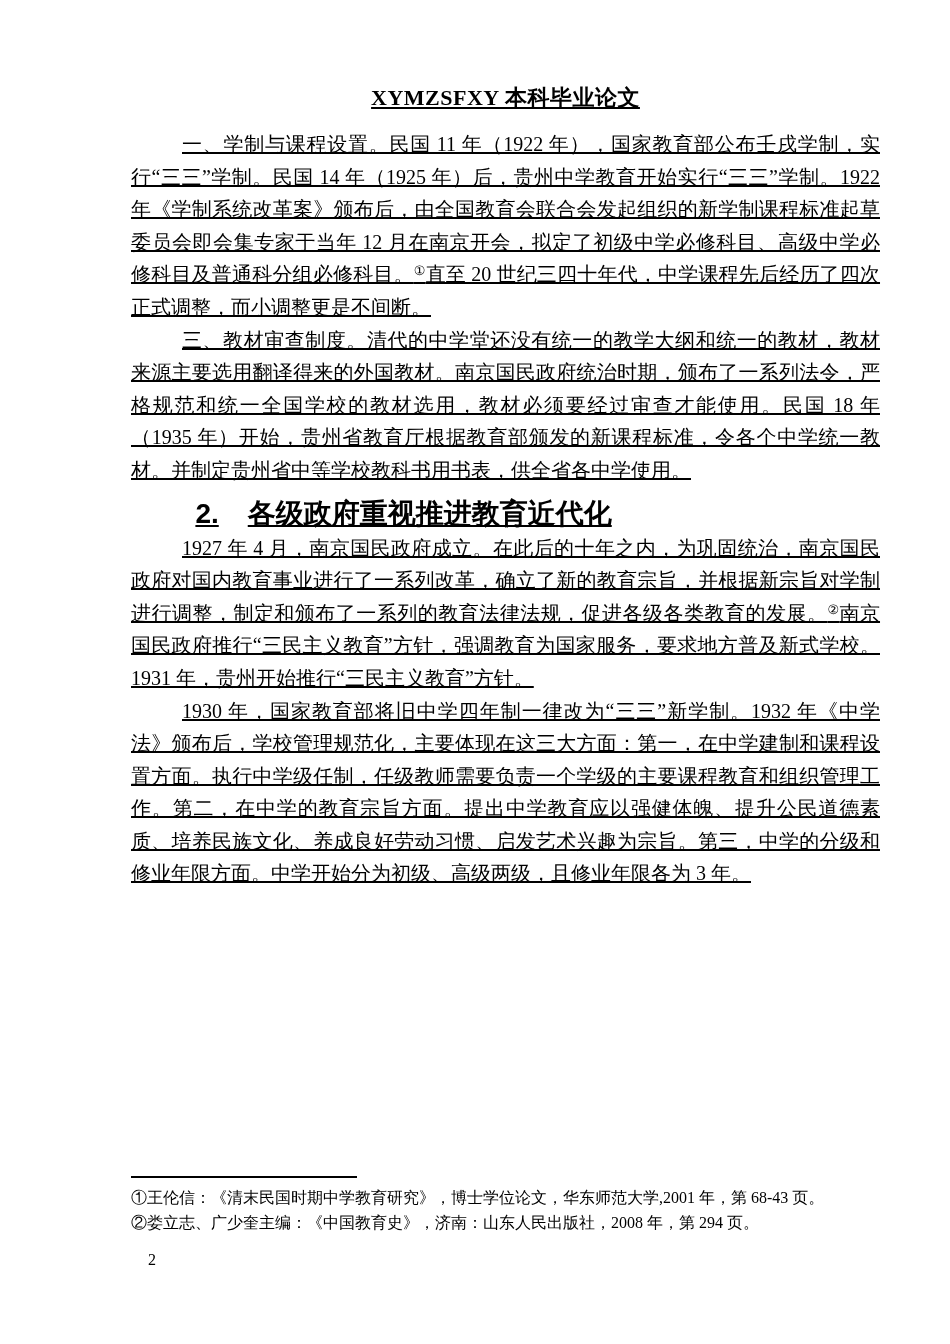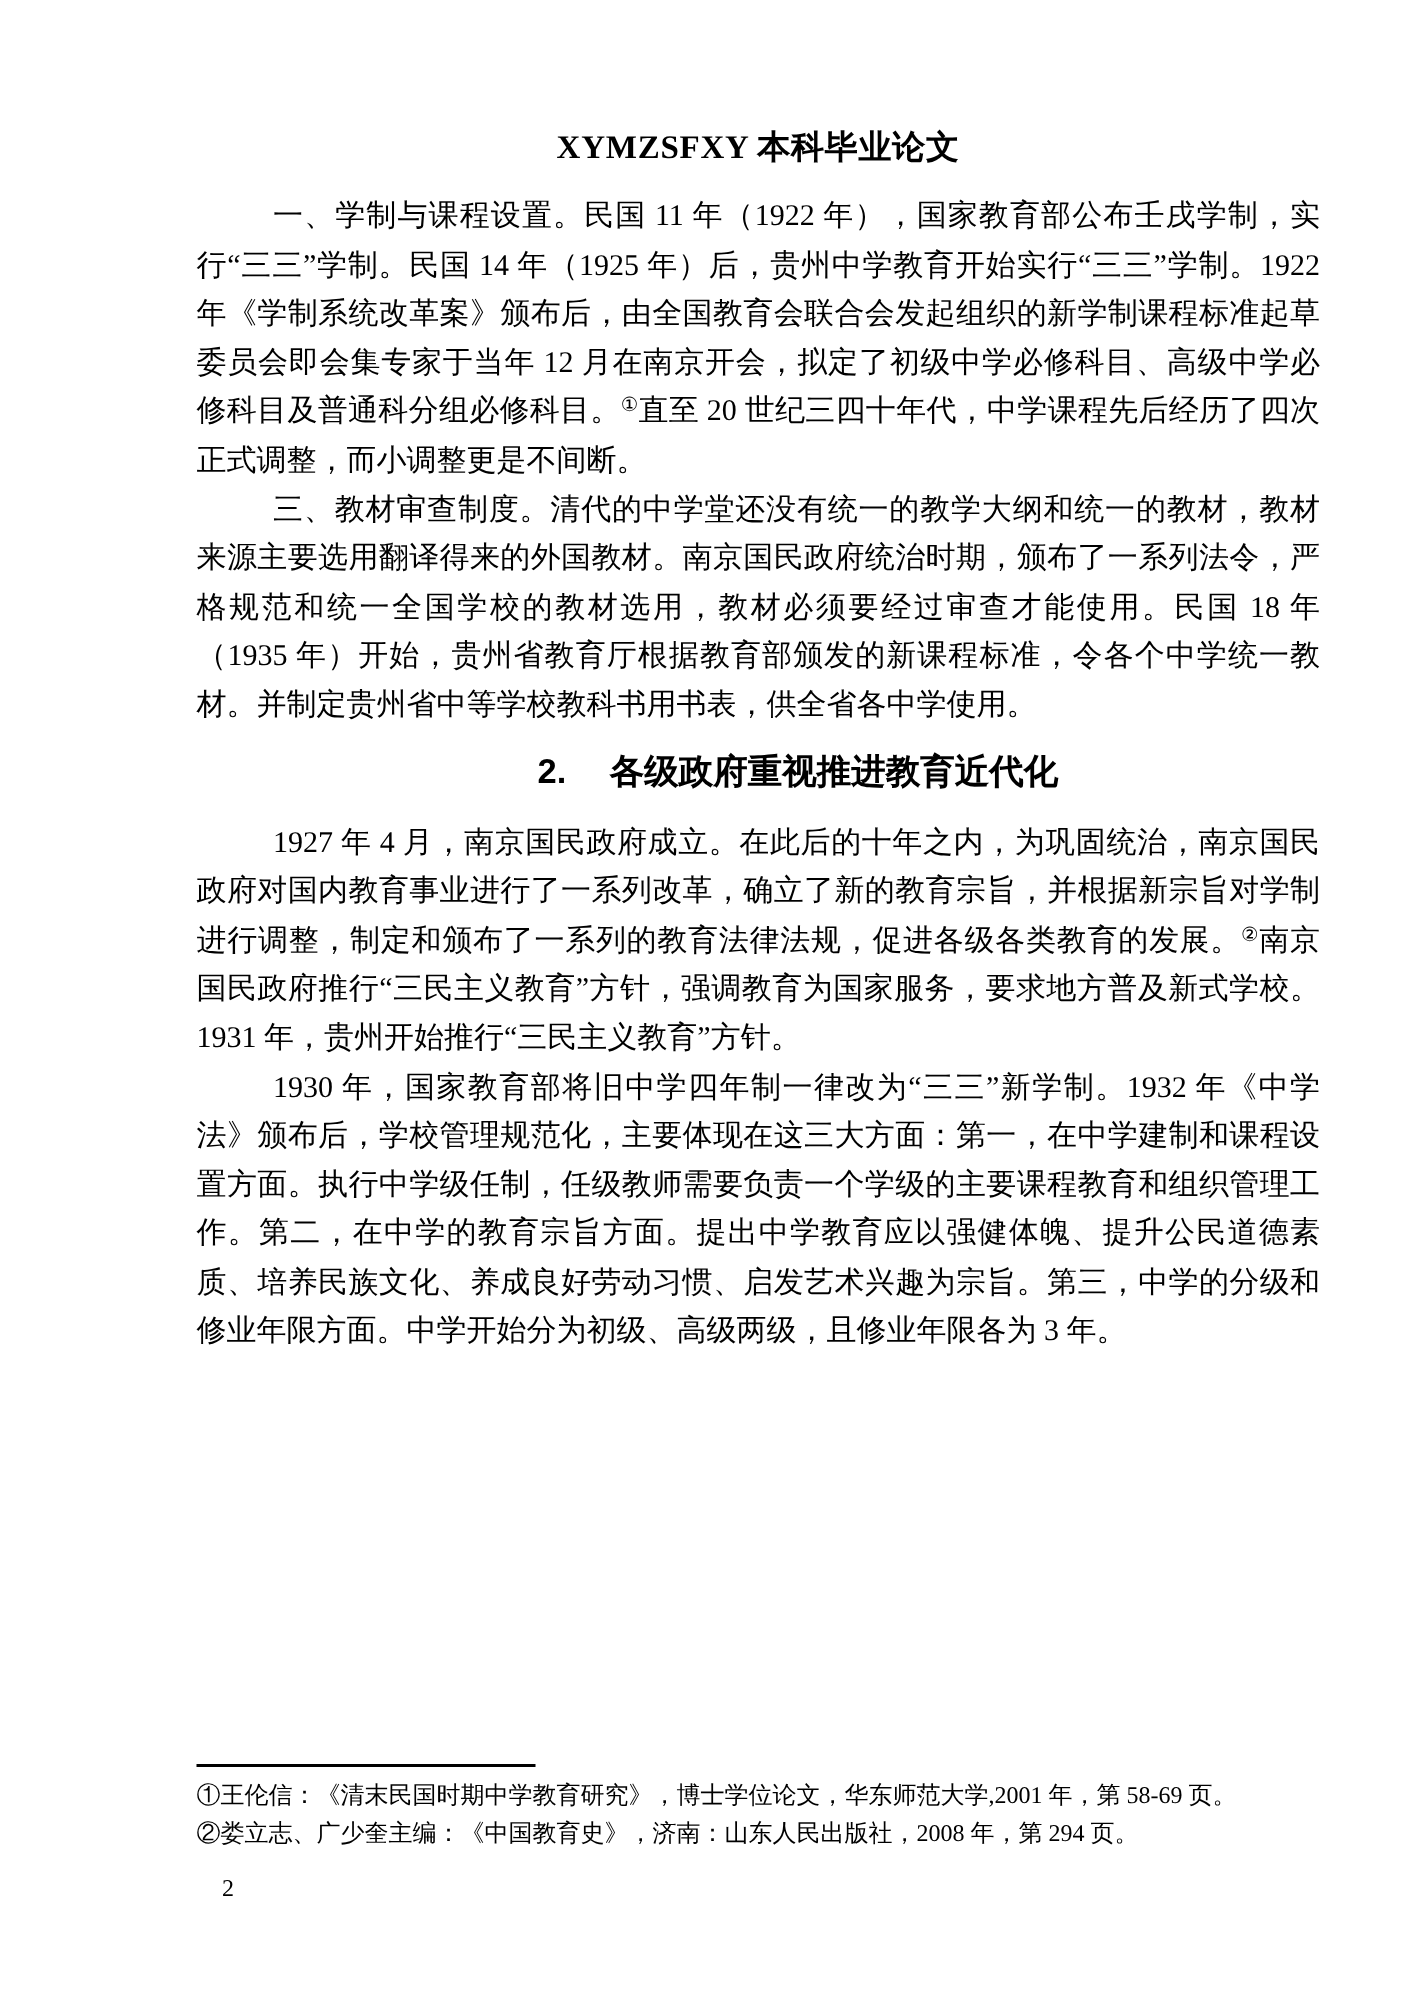"XYMZSFXY 本科毕业论文" .page { text-decoration: none -> underline }
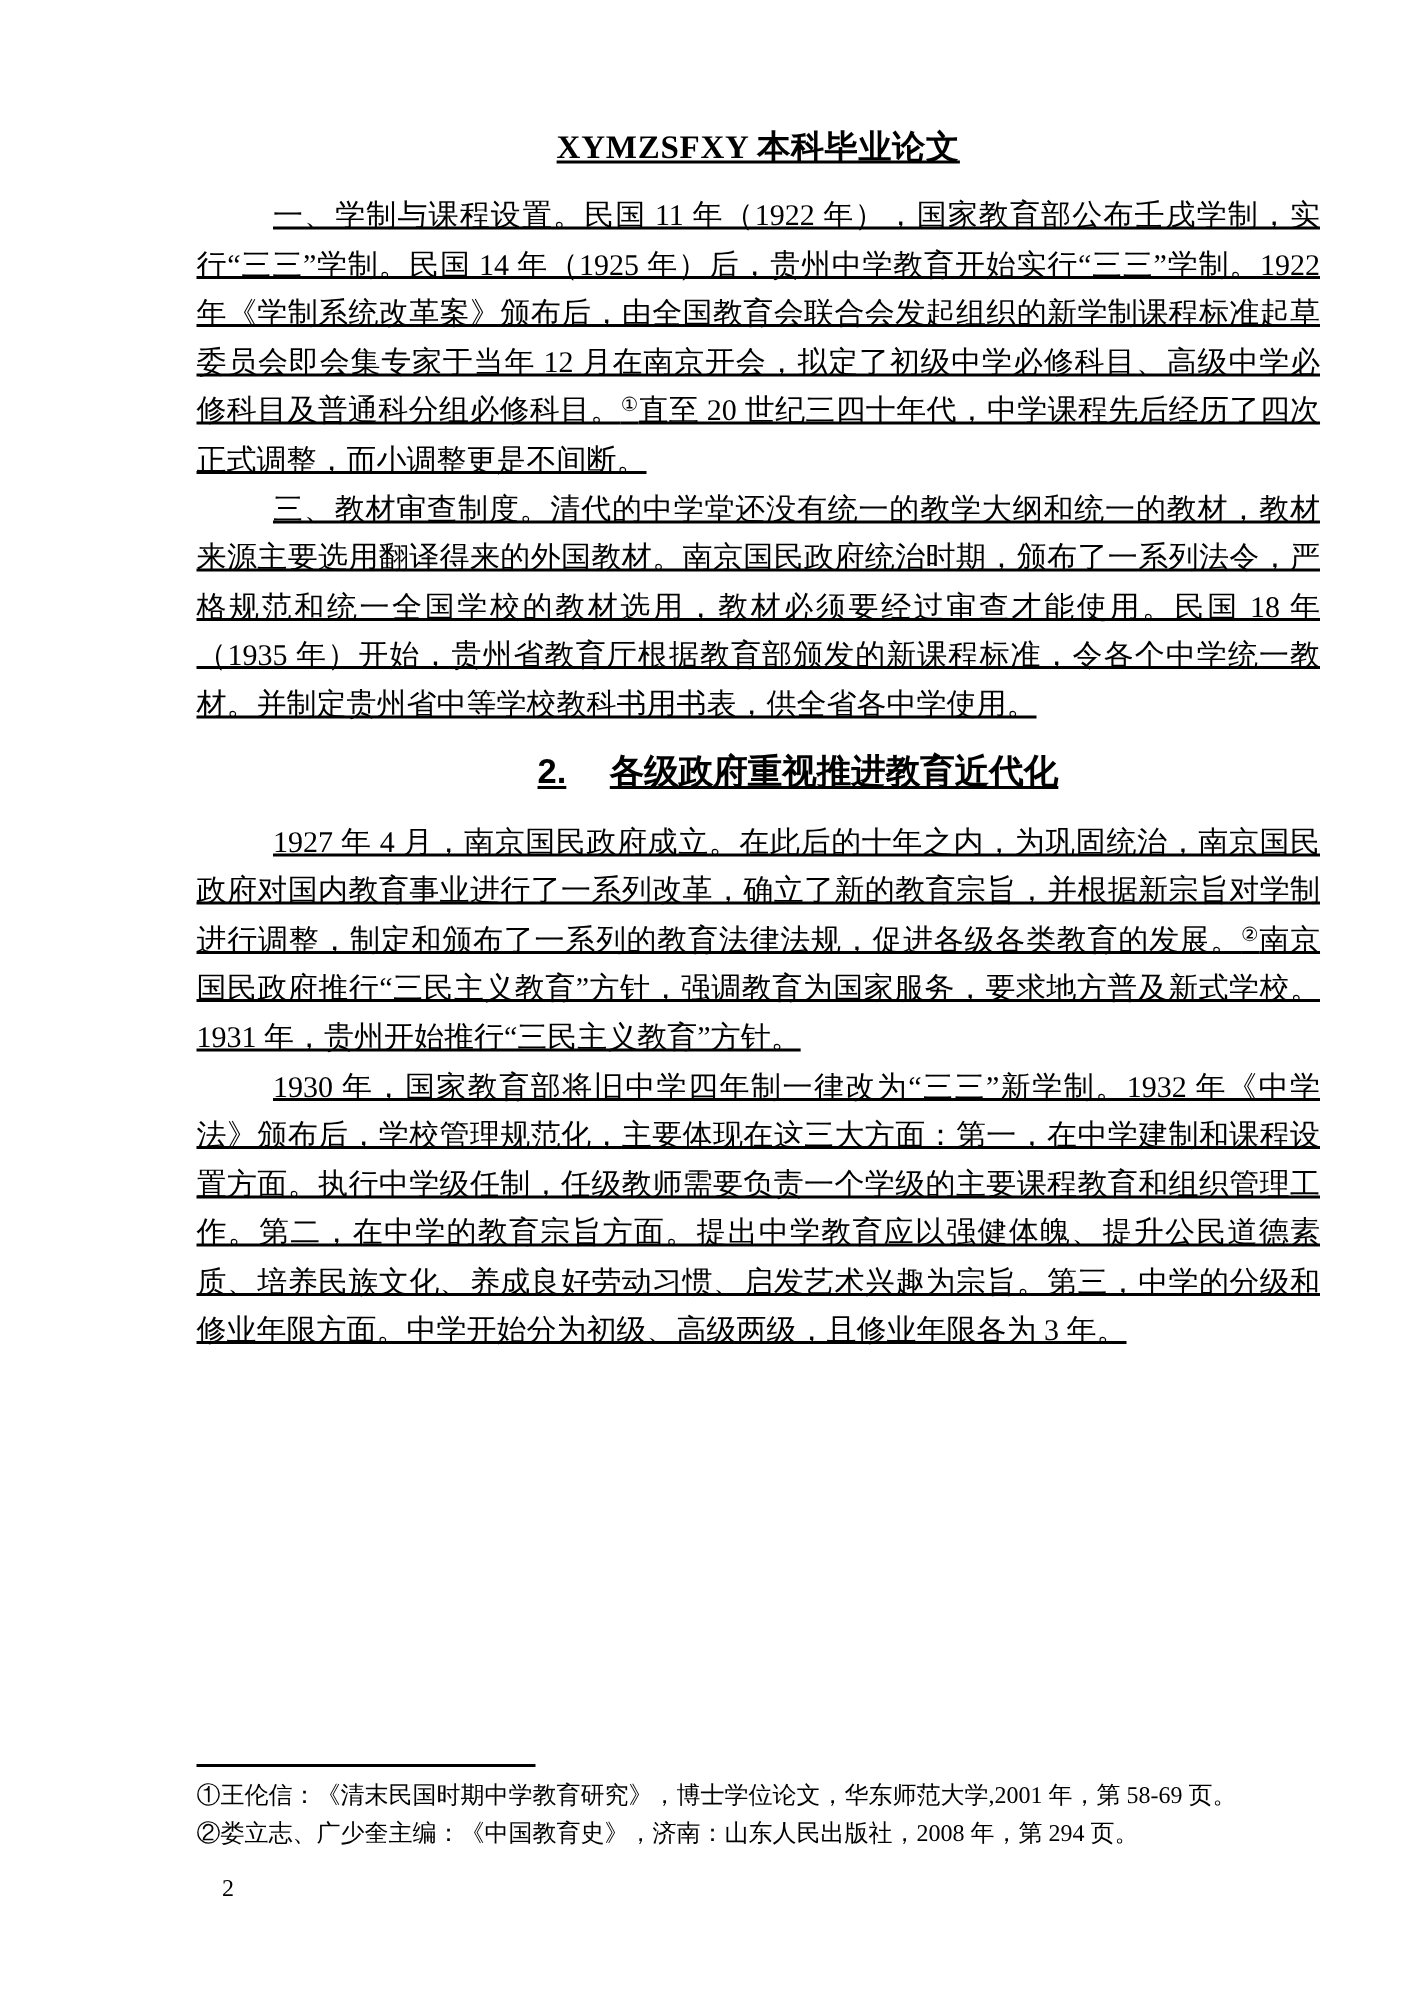"2. 各级政府重视推进教育近代化" h2.section-heading { font-size: 23px -> 28px; margin: 9px 0 14px 0 -> 9px 0 0 0; text-align: center -> left }
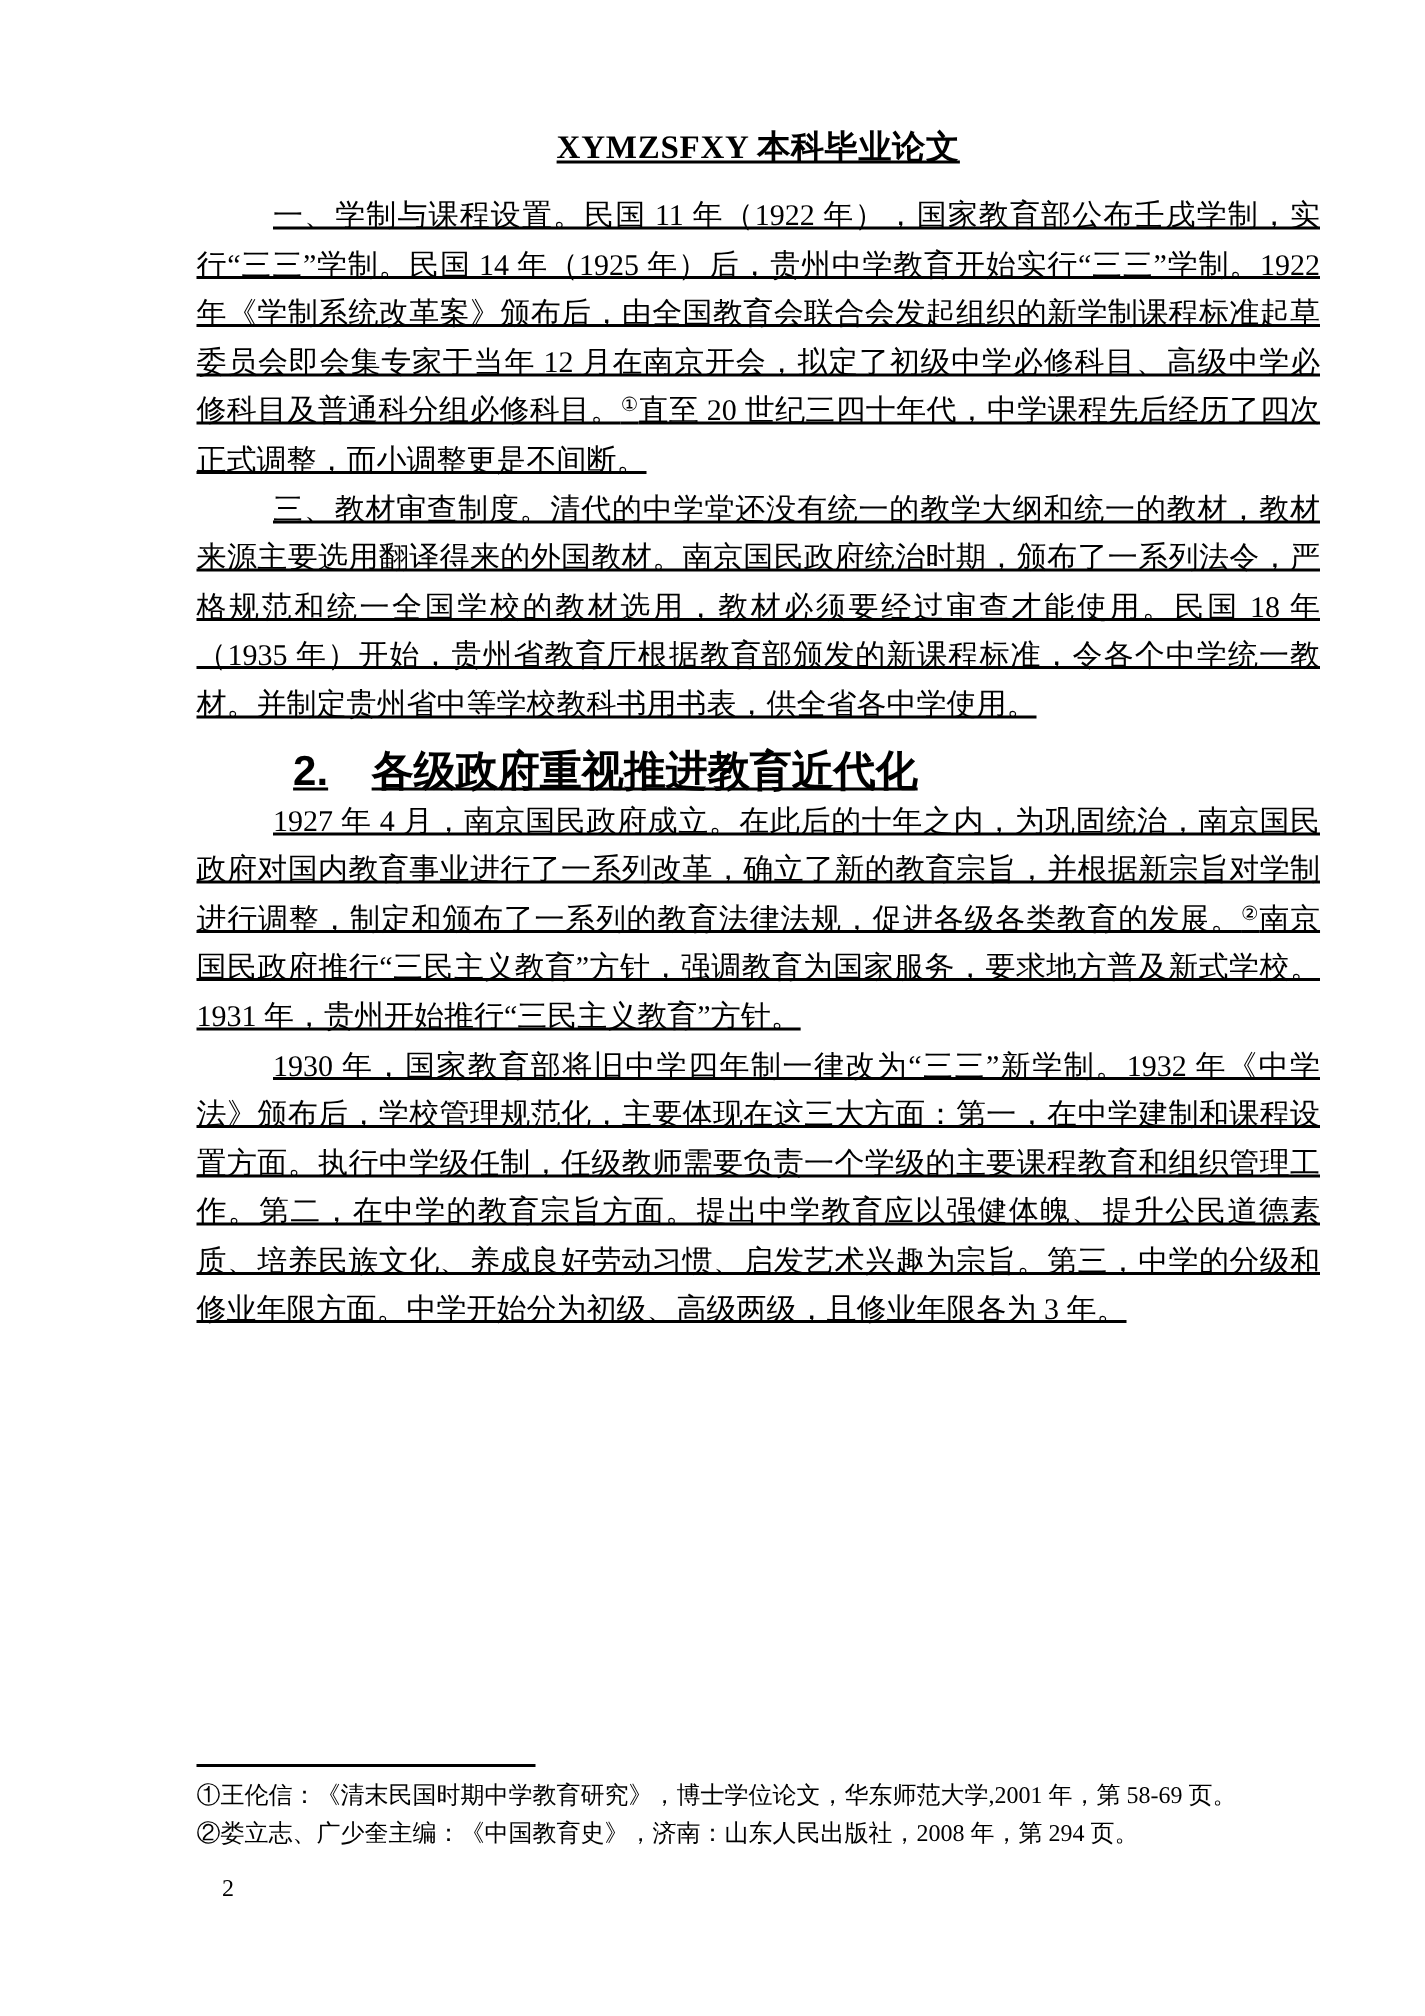"①王伦信：《清末民国时期中学教育研究》，博士学位论文，华东师范大学,2001" p.footnote { text: 58-69 -> 68-43 }
